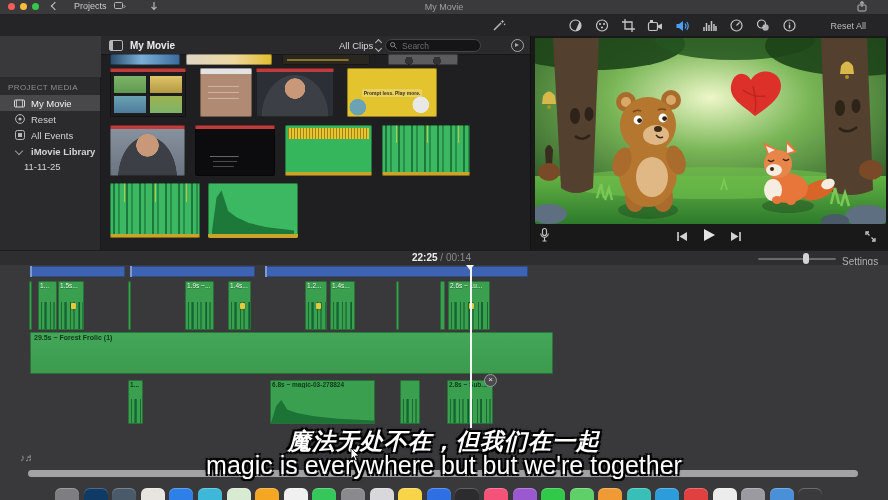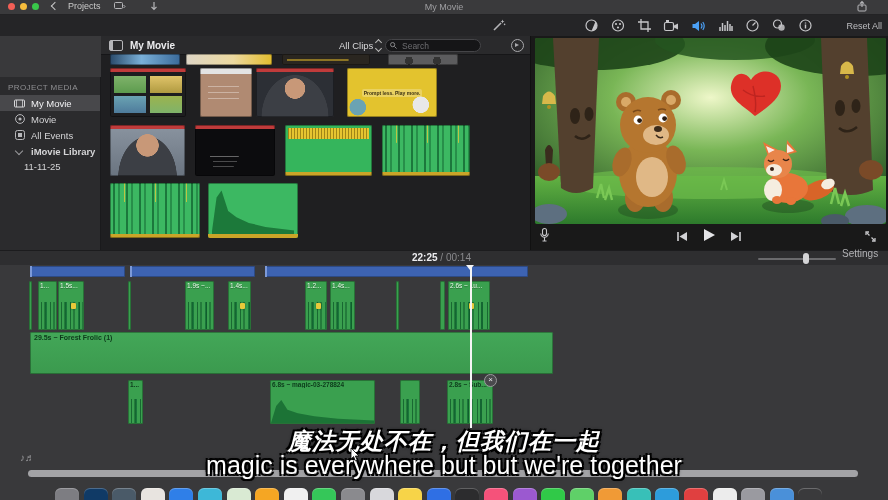"Projects" .back-btn { gap: 10px -> 16px }
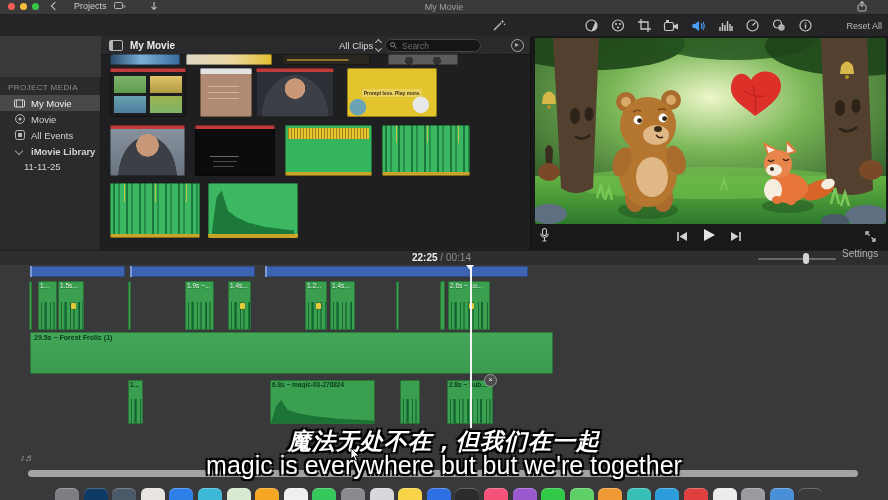"Reset All" .adjust { left: 530px -> 514px }
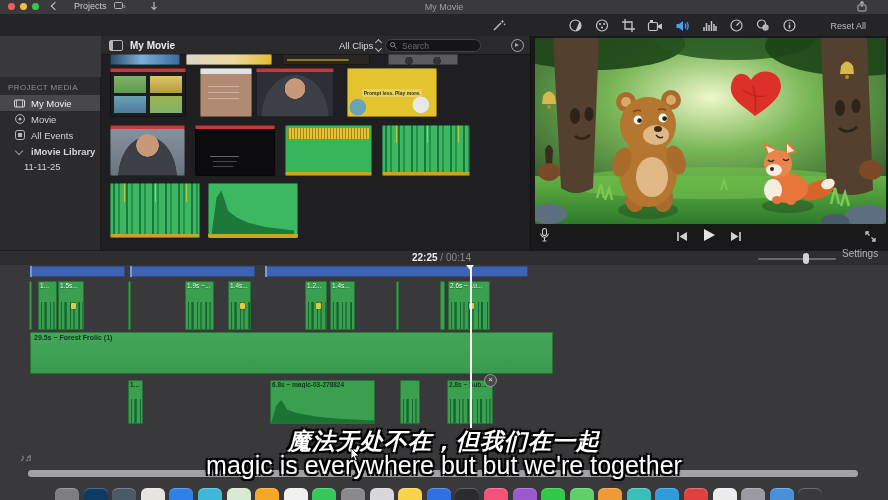"Movie" span { text: Movie -> Reset }
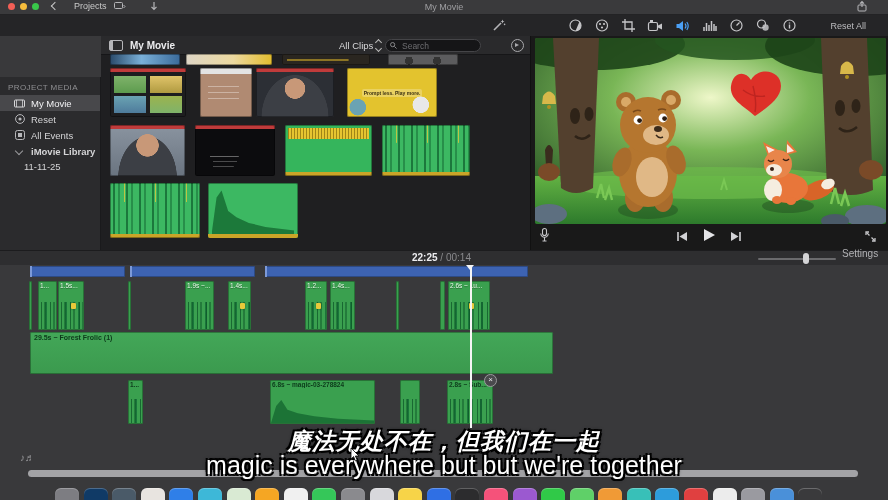"Settings" .settings { top: 248px -> 256px }
